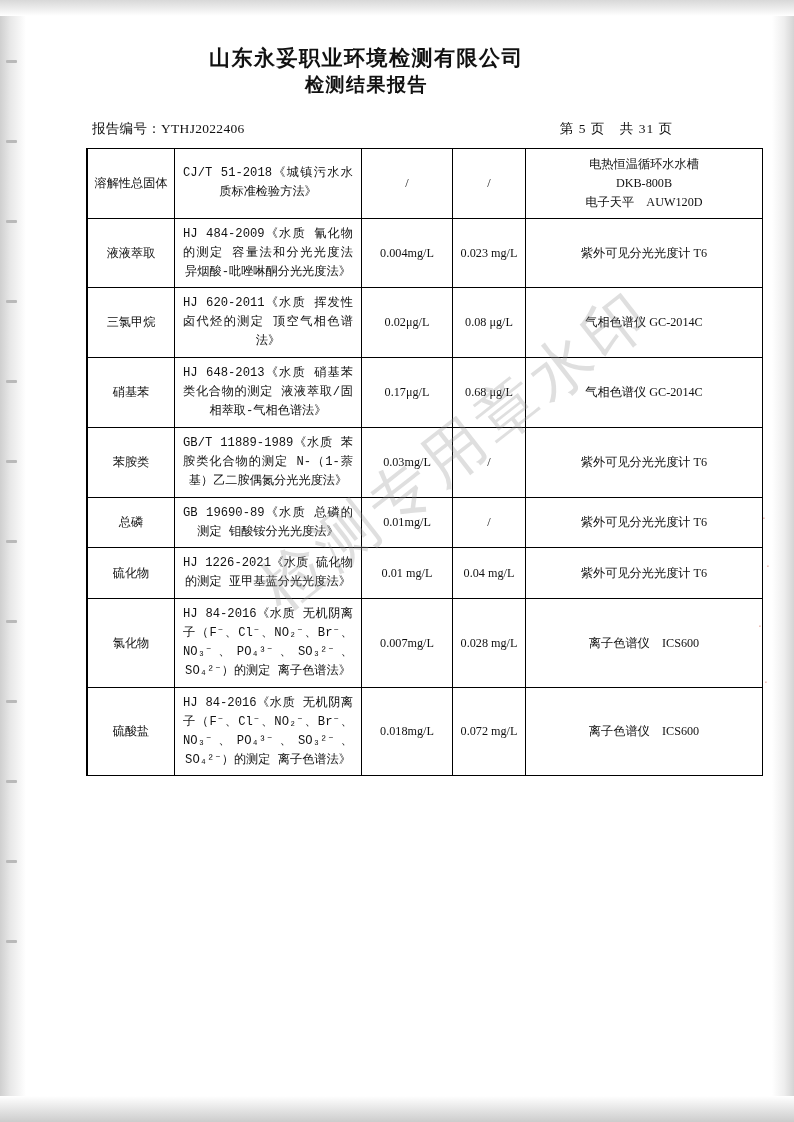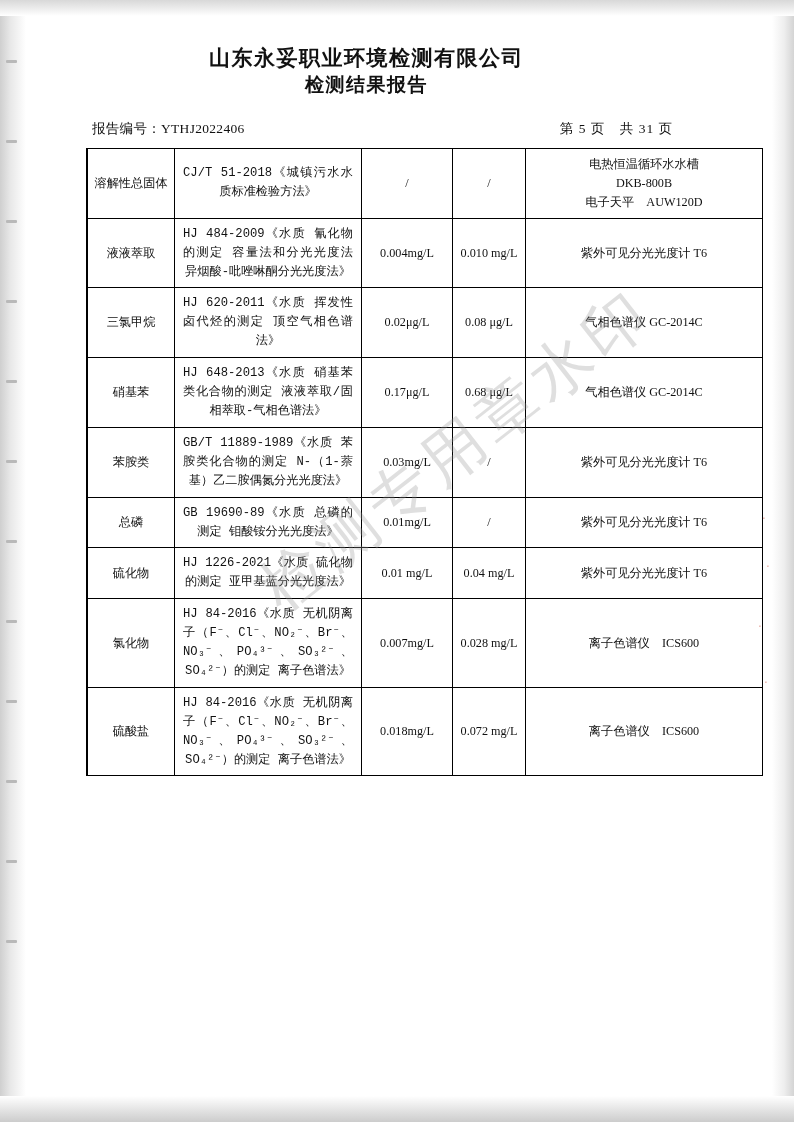"0.010 mg/L" td.c-lim { text: 0.010 -> 0.023 }
